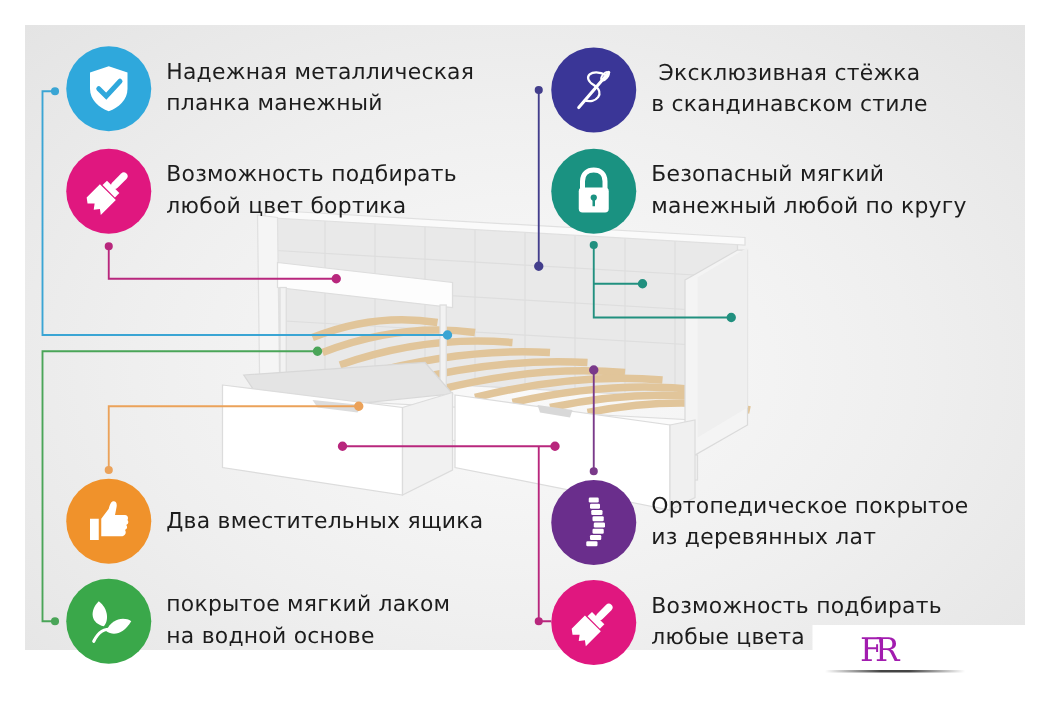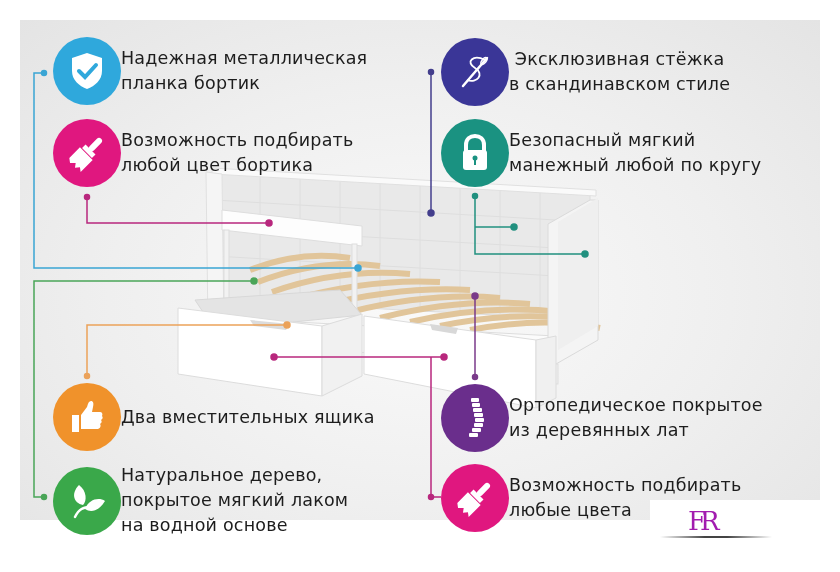"Надежная металлическая" .label { margin-left: none -> 12px }
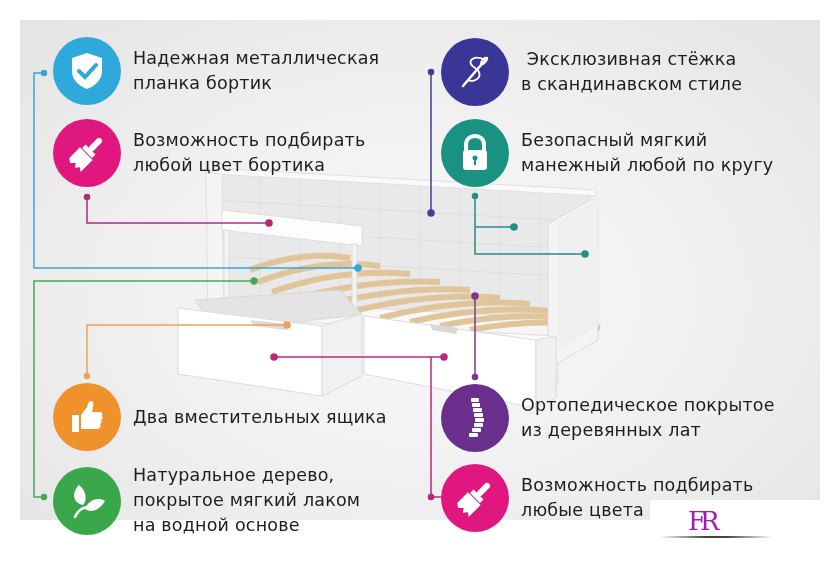"планка бортик" span { text: бортик -> манежный }
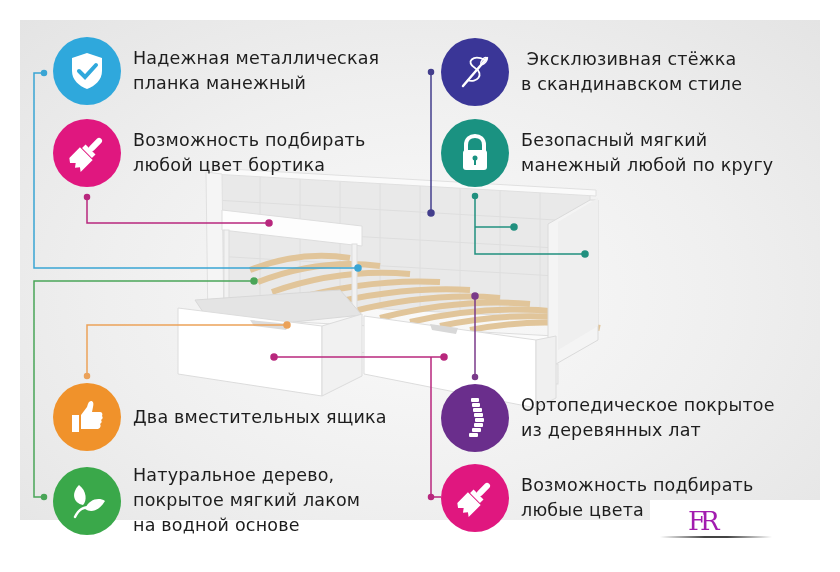"Натуральное дерево," span { html: <span>Натуральное дерево,</span> -> none }
